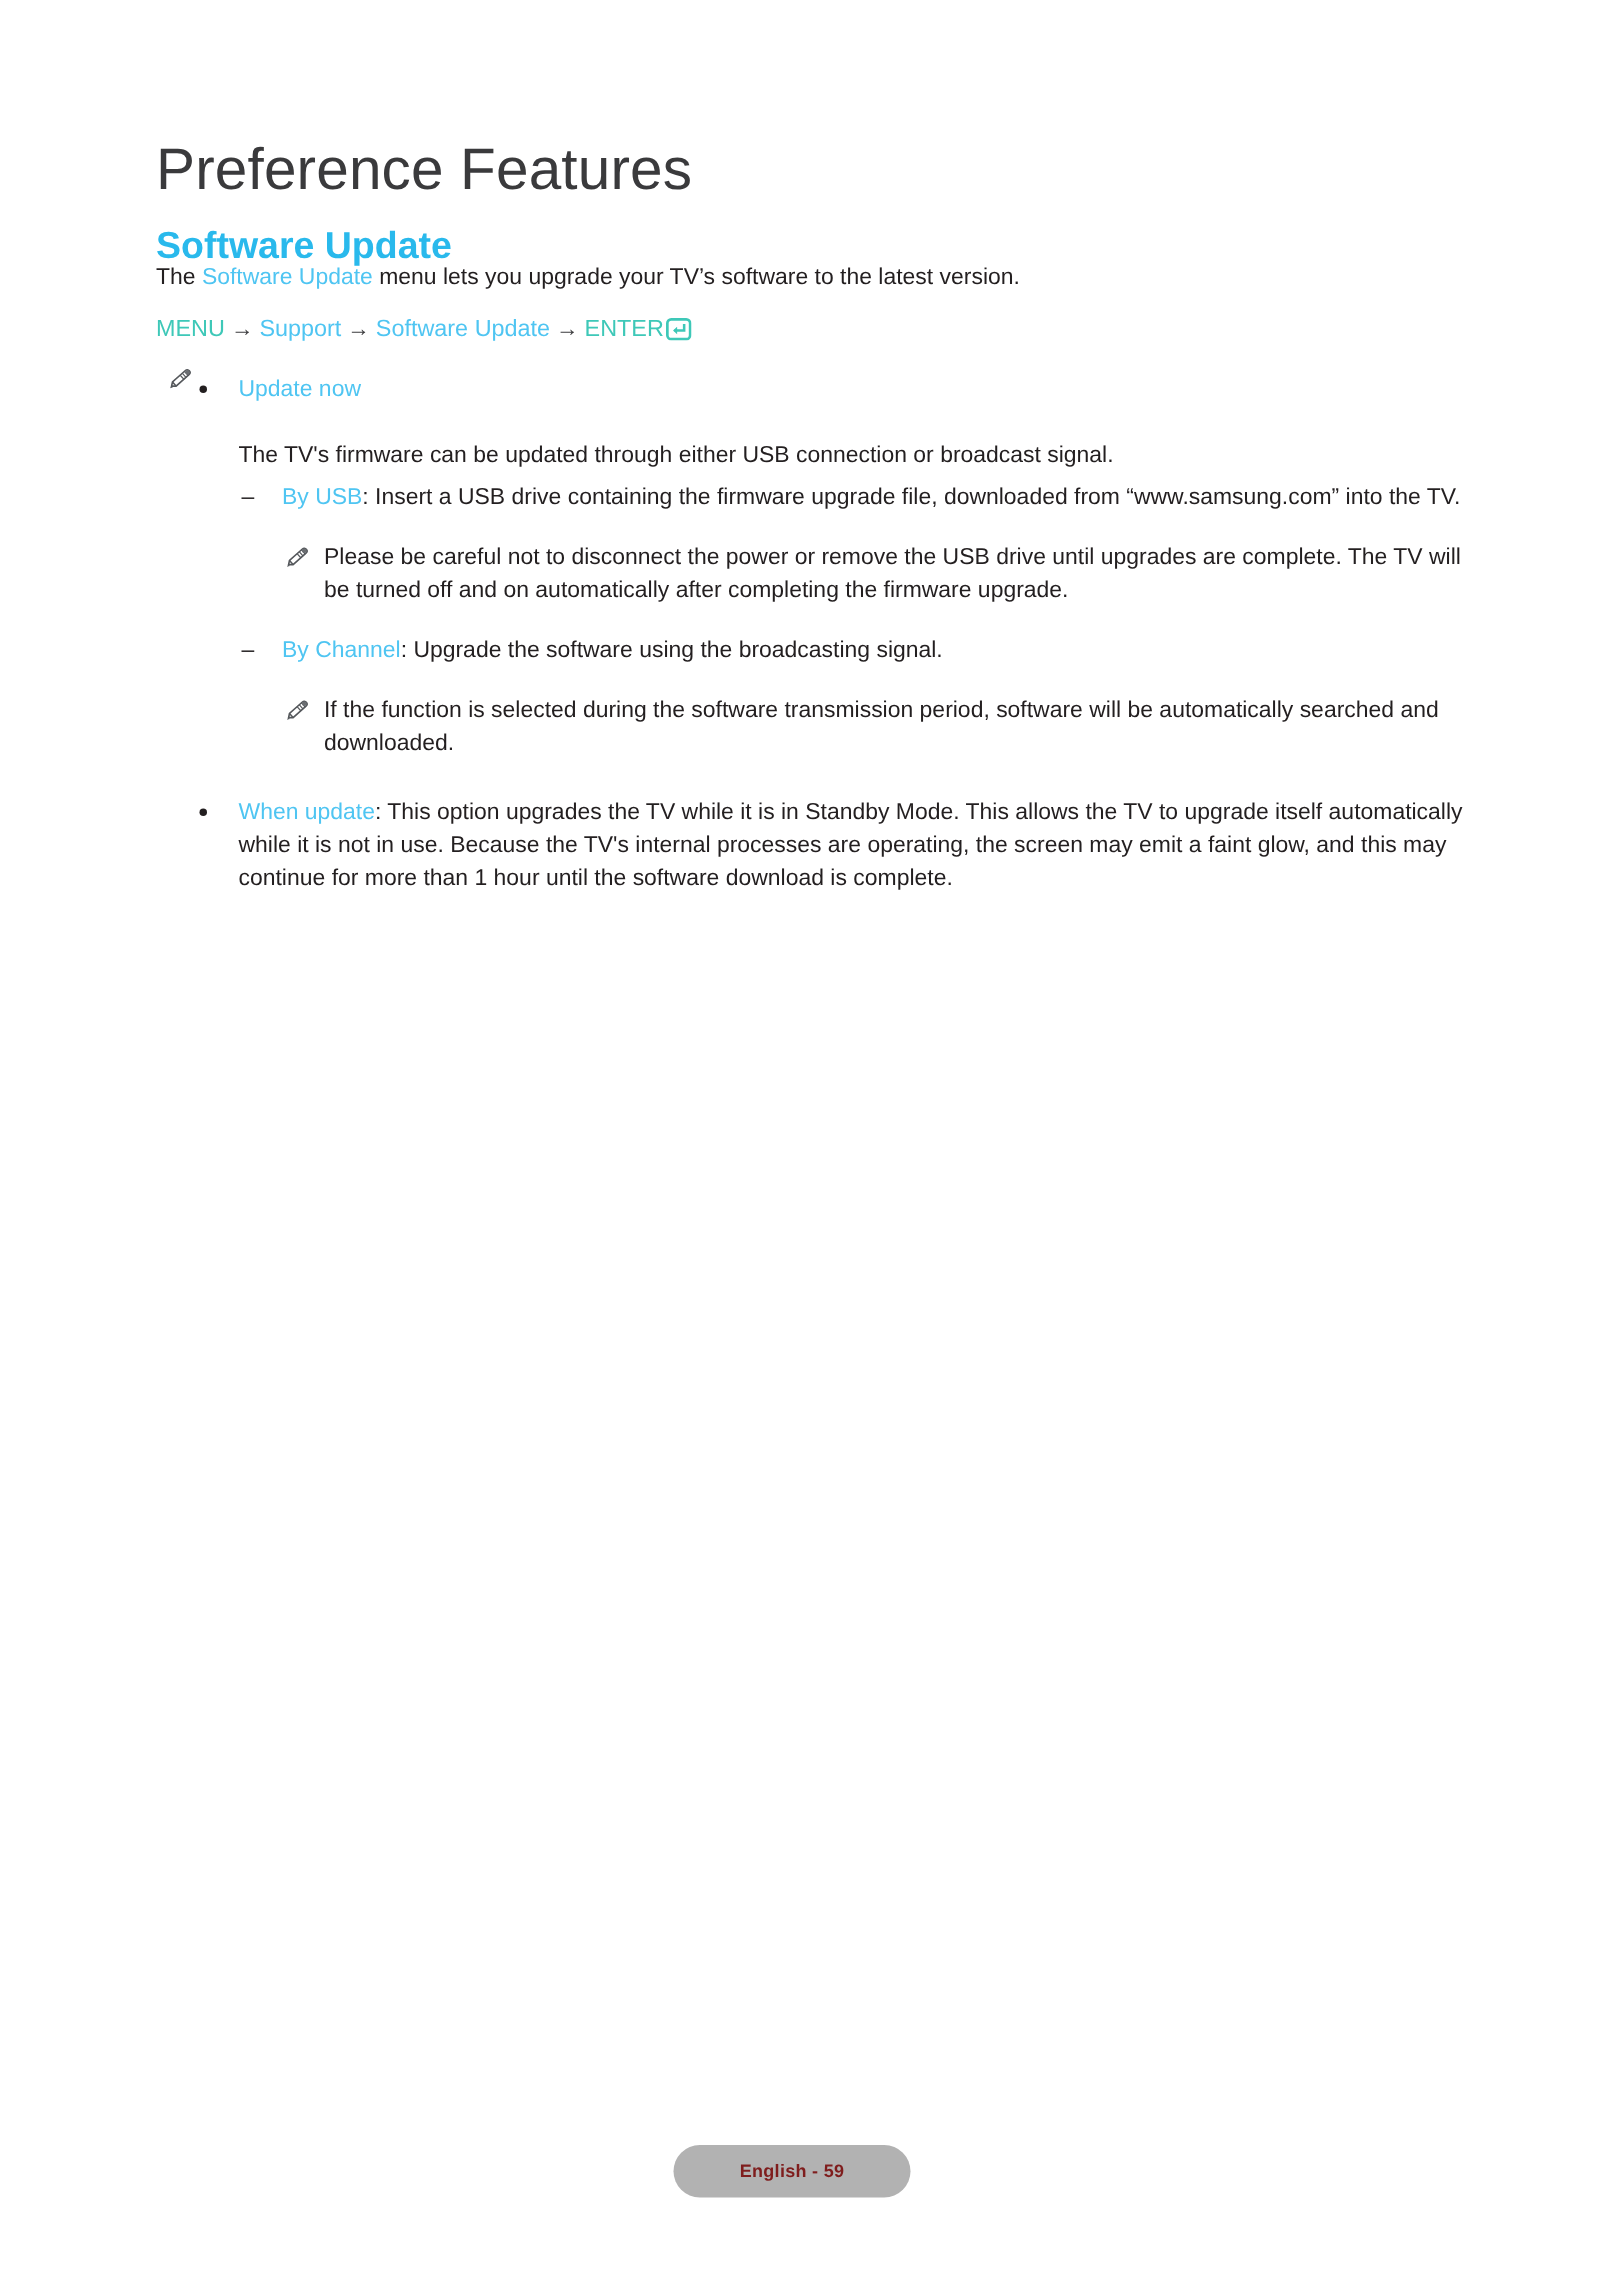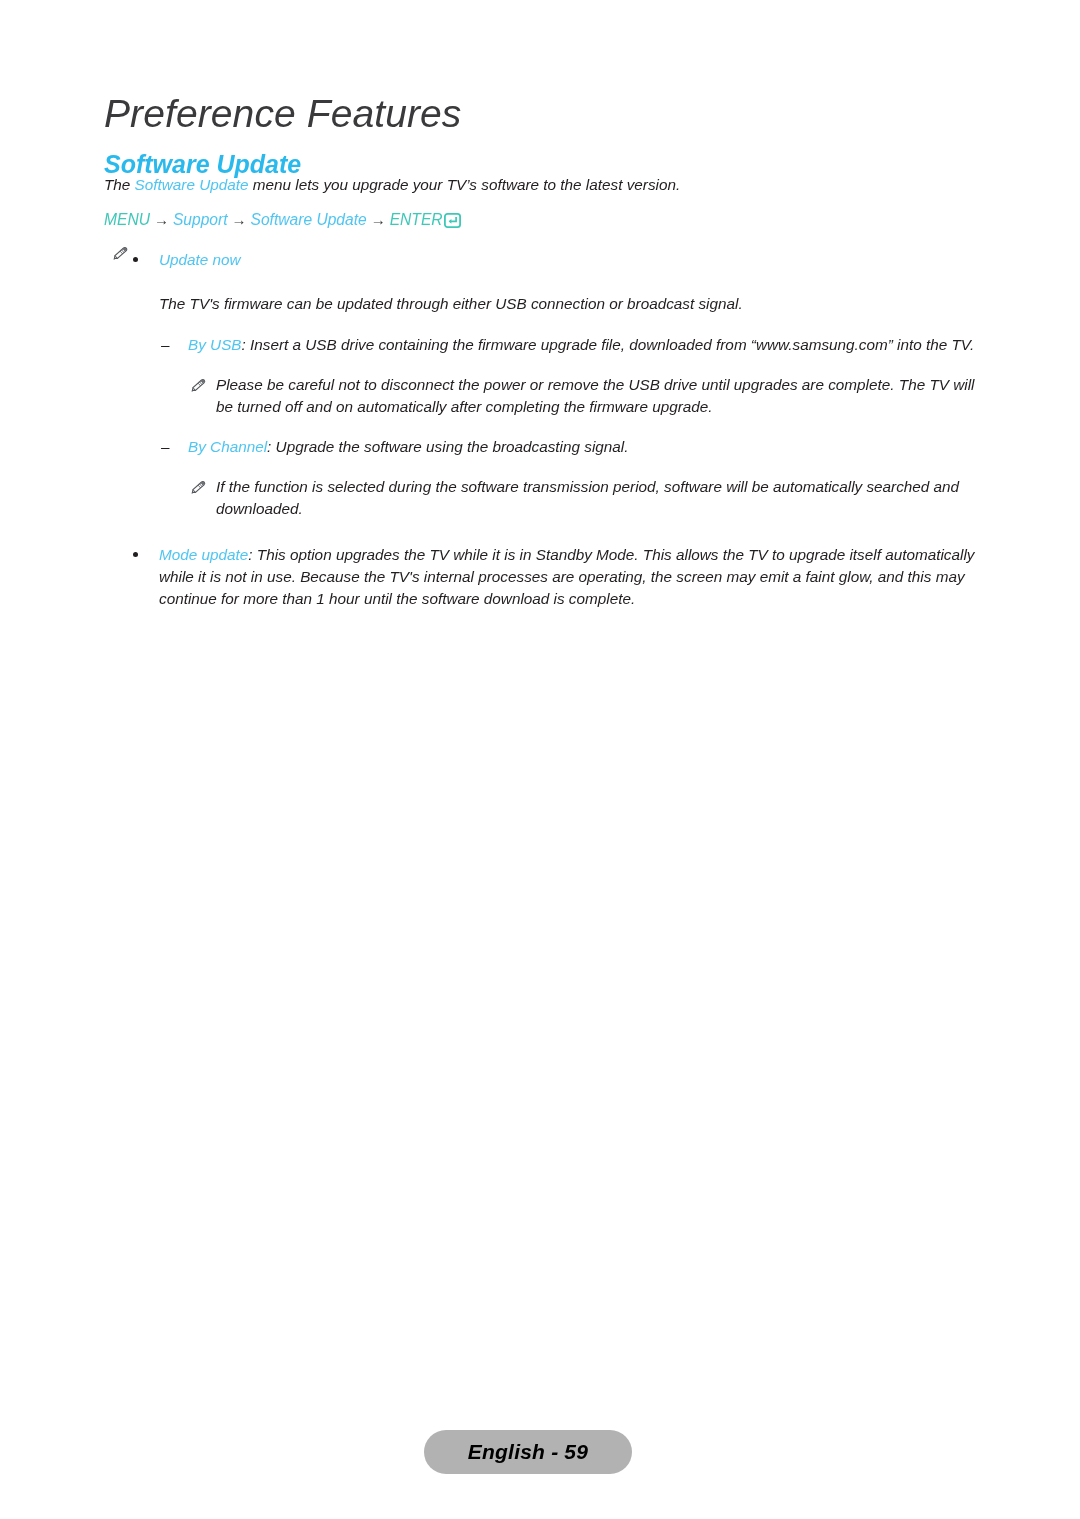"Preference Features" .page { font-style: italic -> none }
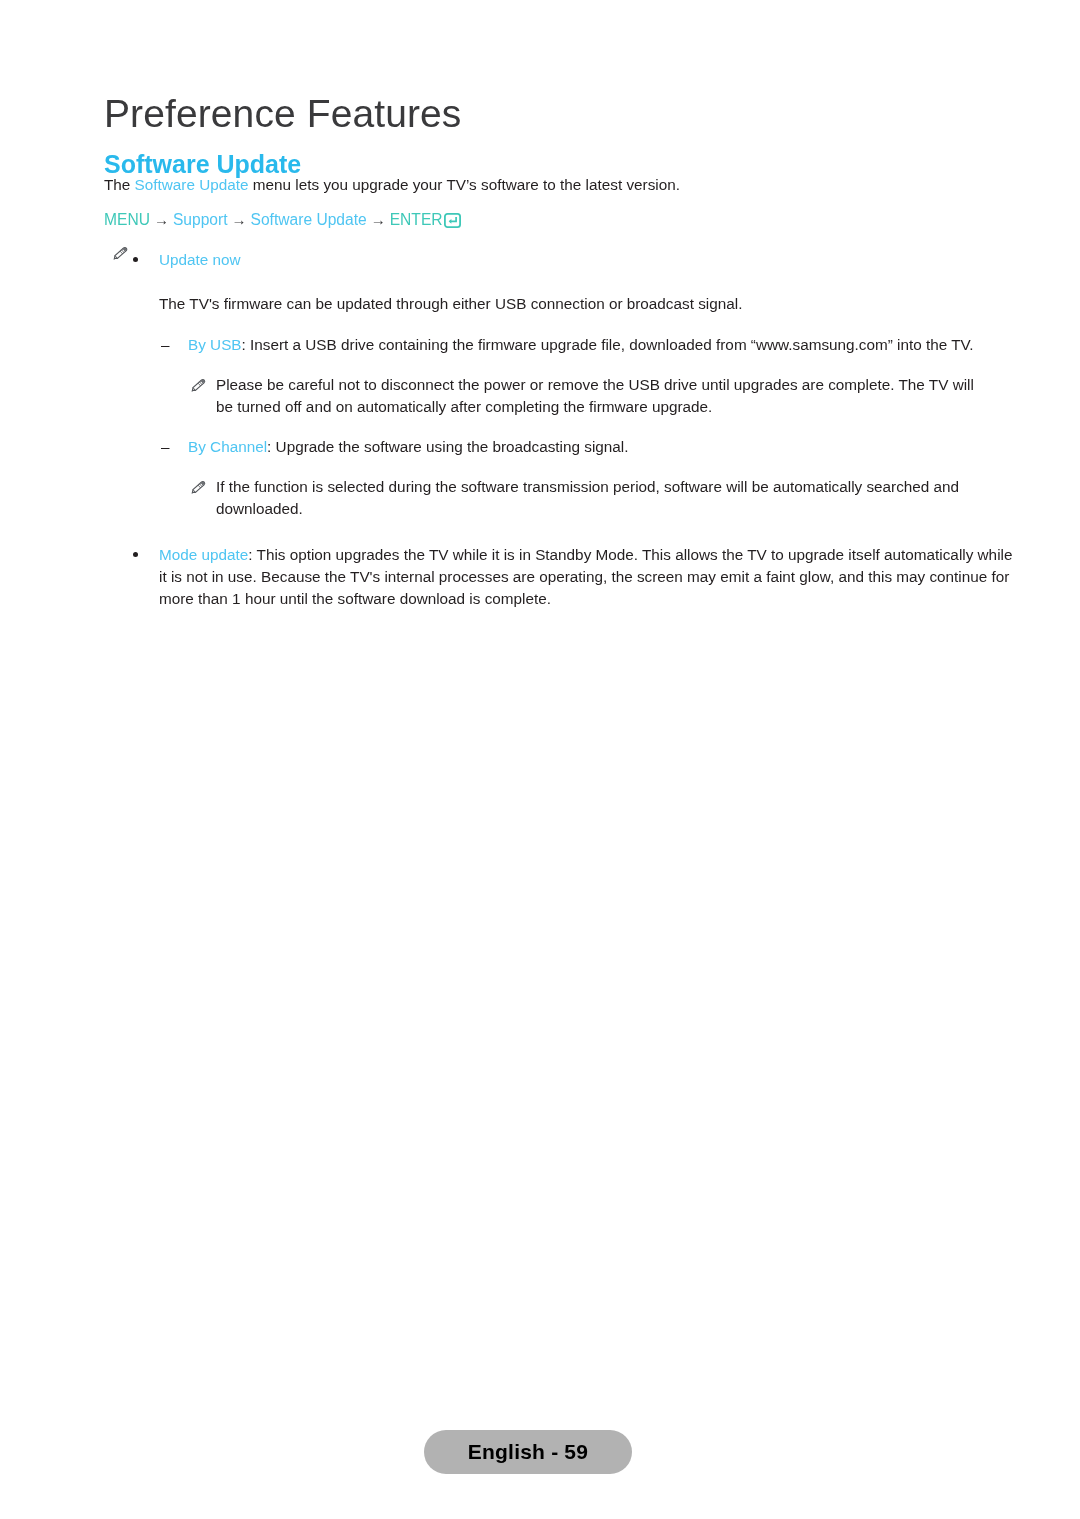"The TV's firmware can be" .plain-l2 { margin-bottom: 13px -> none }
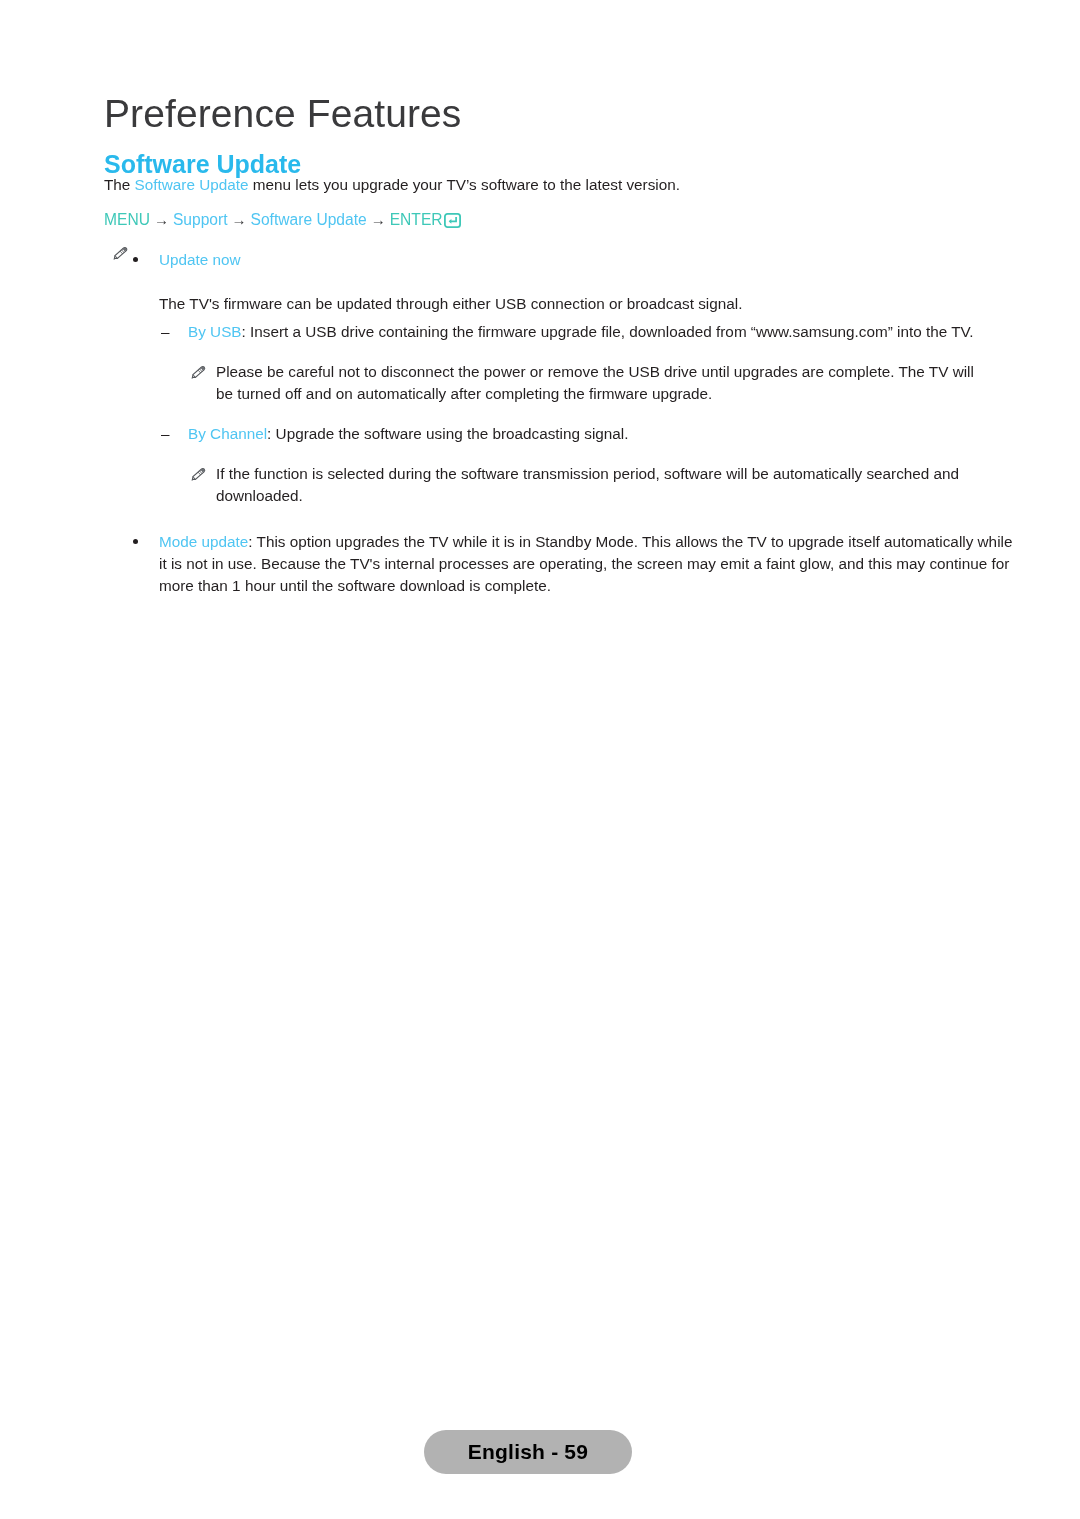"Mode update" span.kw-blue { text: Mode -> When }
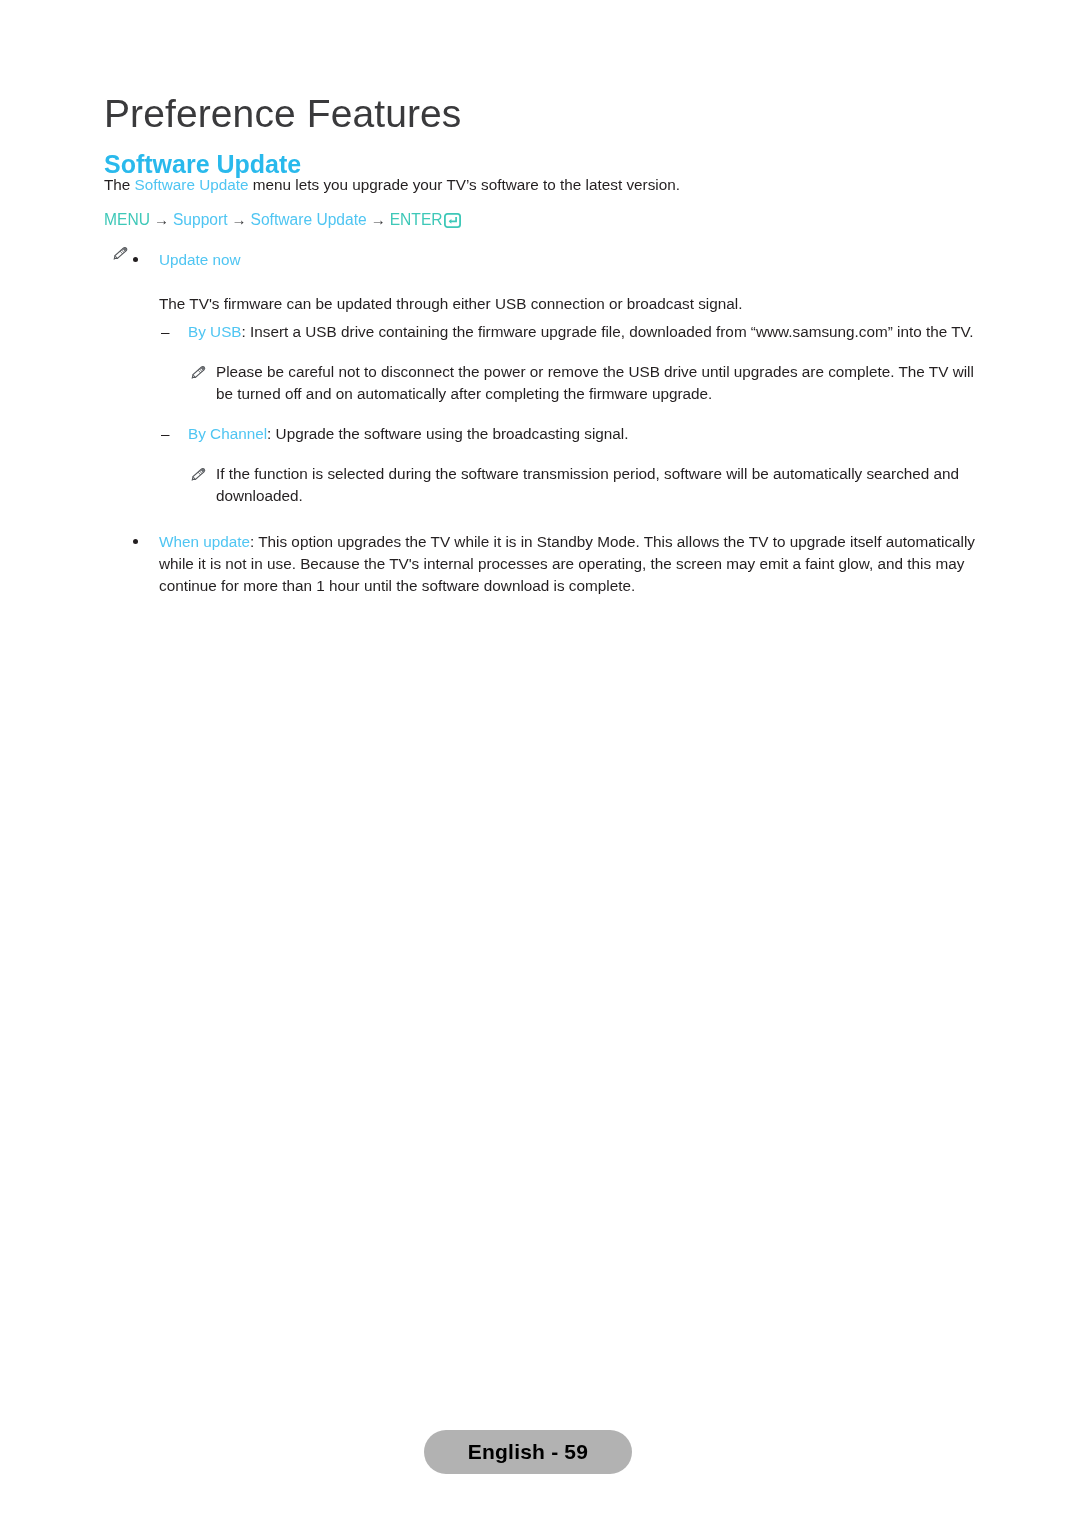"English - 59" .page-badge { color: #000000 -> #7f1d1d; font-size: 21px -> 12px }
